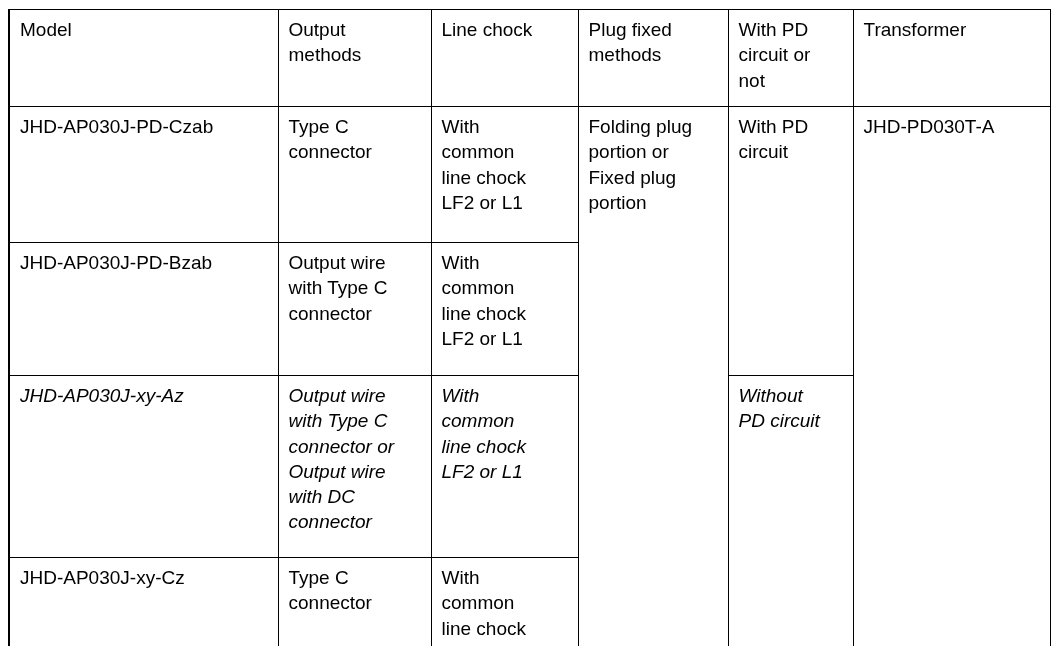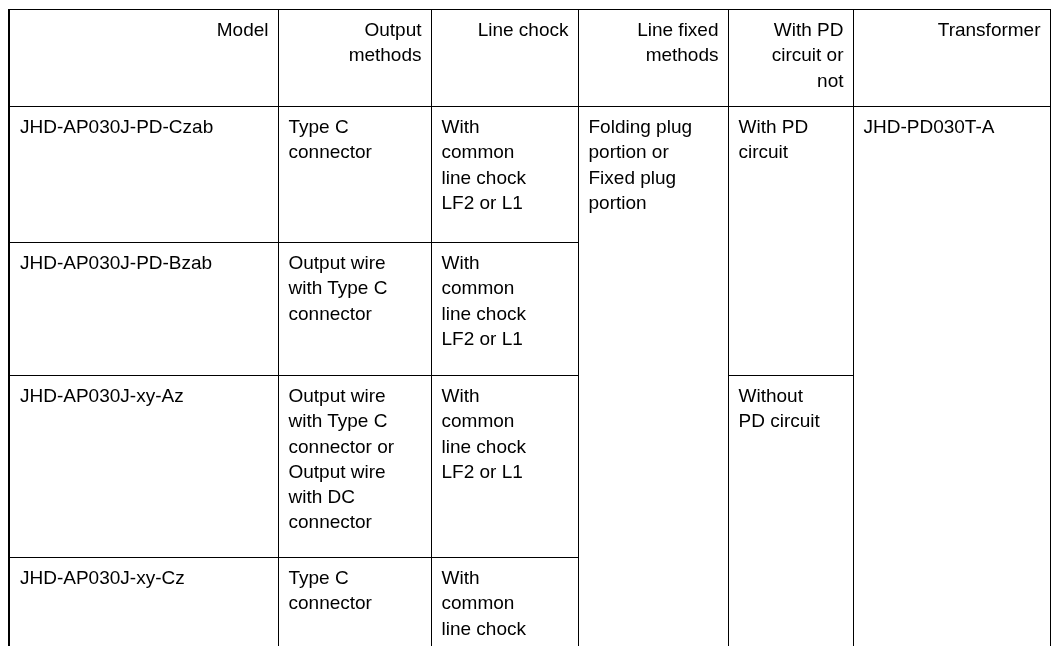"Model" tr.header-row td { text-align: right -> none }
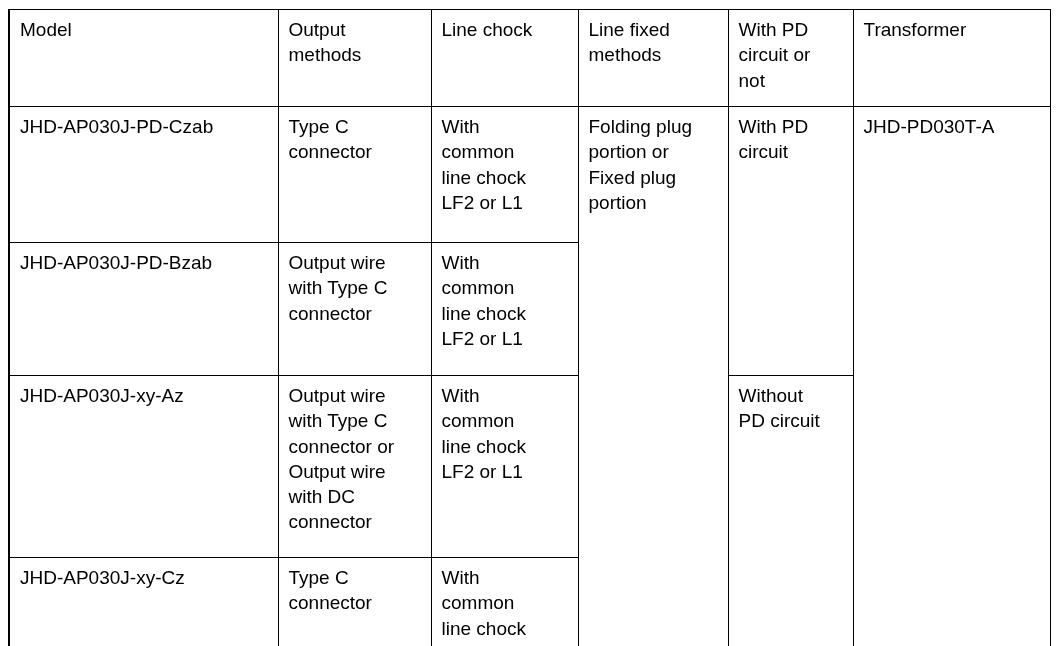"Line fixed" span.cell-text { text: Line -> Plug }
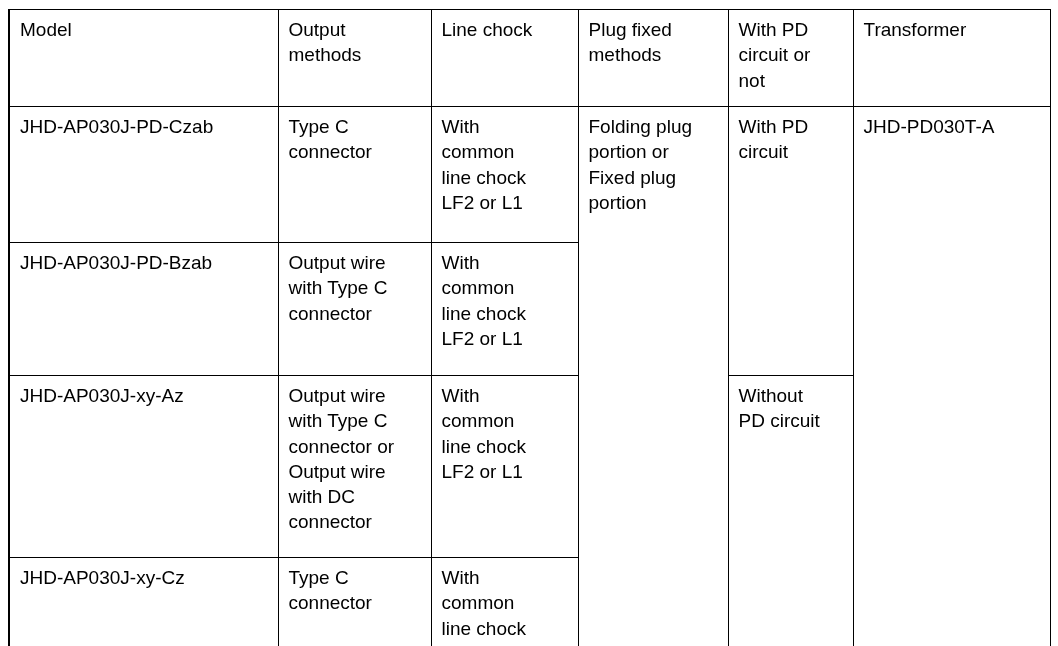"JHD-AP030J-xy-Az" tr.data-row-3 td { font-style: none -> italic }
